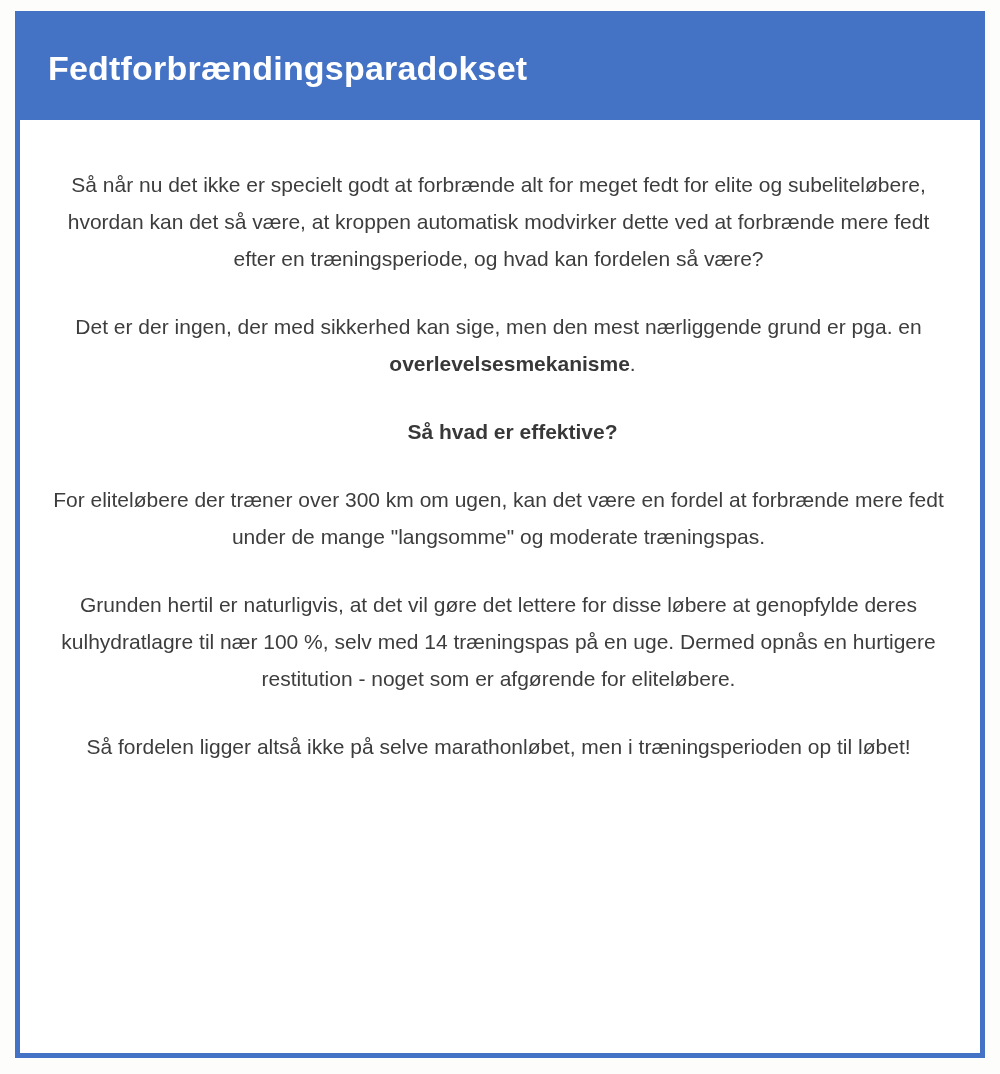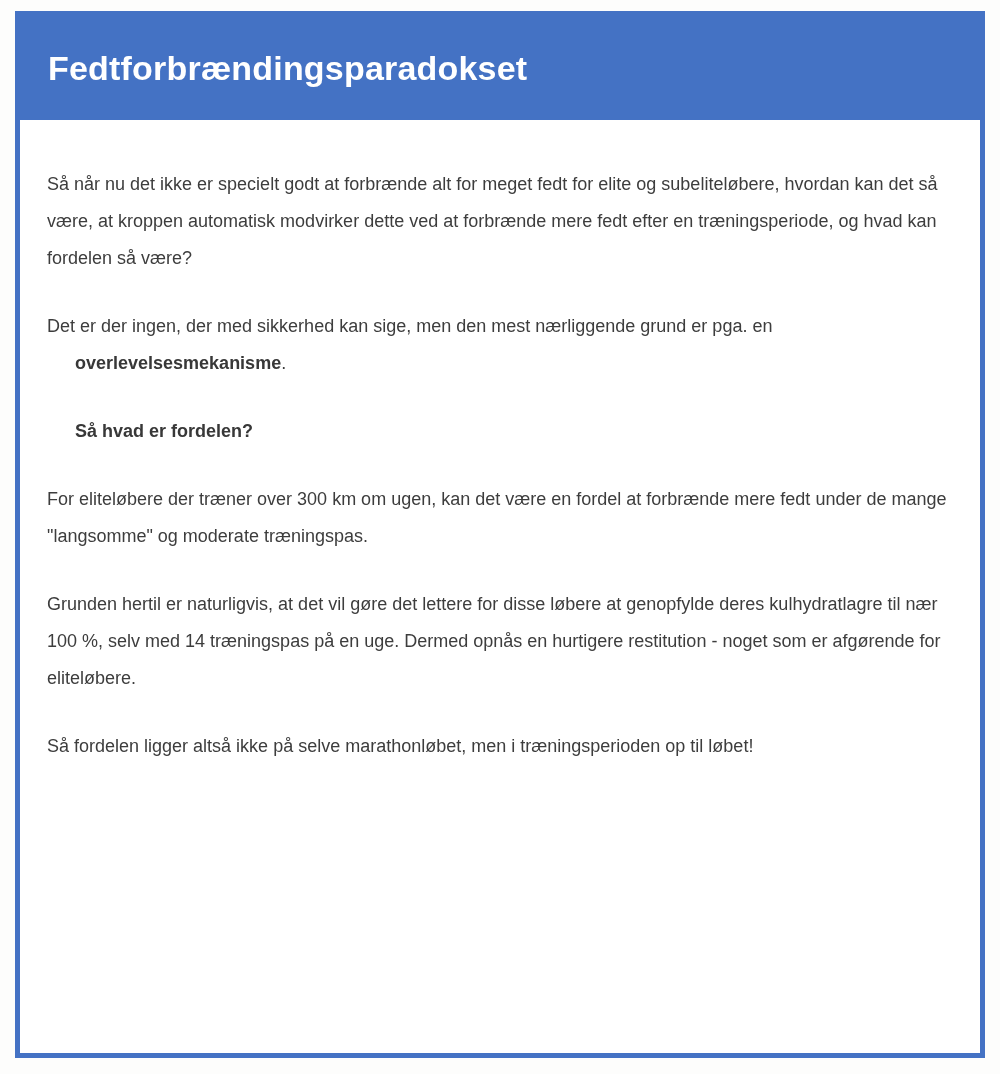"Fedtforbrændingsparadokset" * { text-align: none -> center }
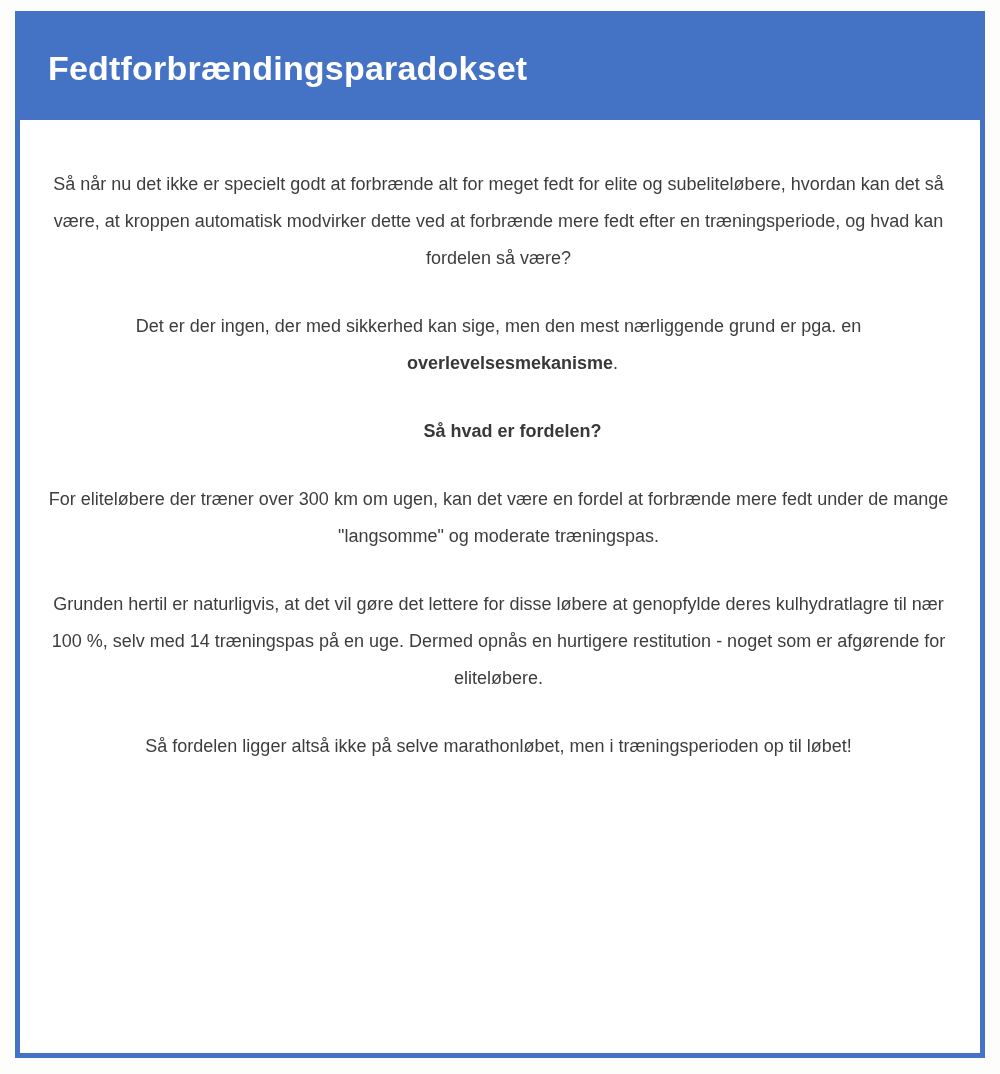"Så når nu det ikke" .card-body { font-size: 18px -> 21px }
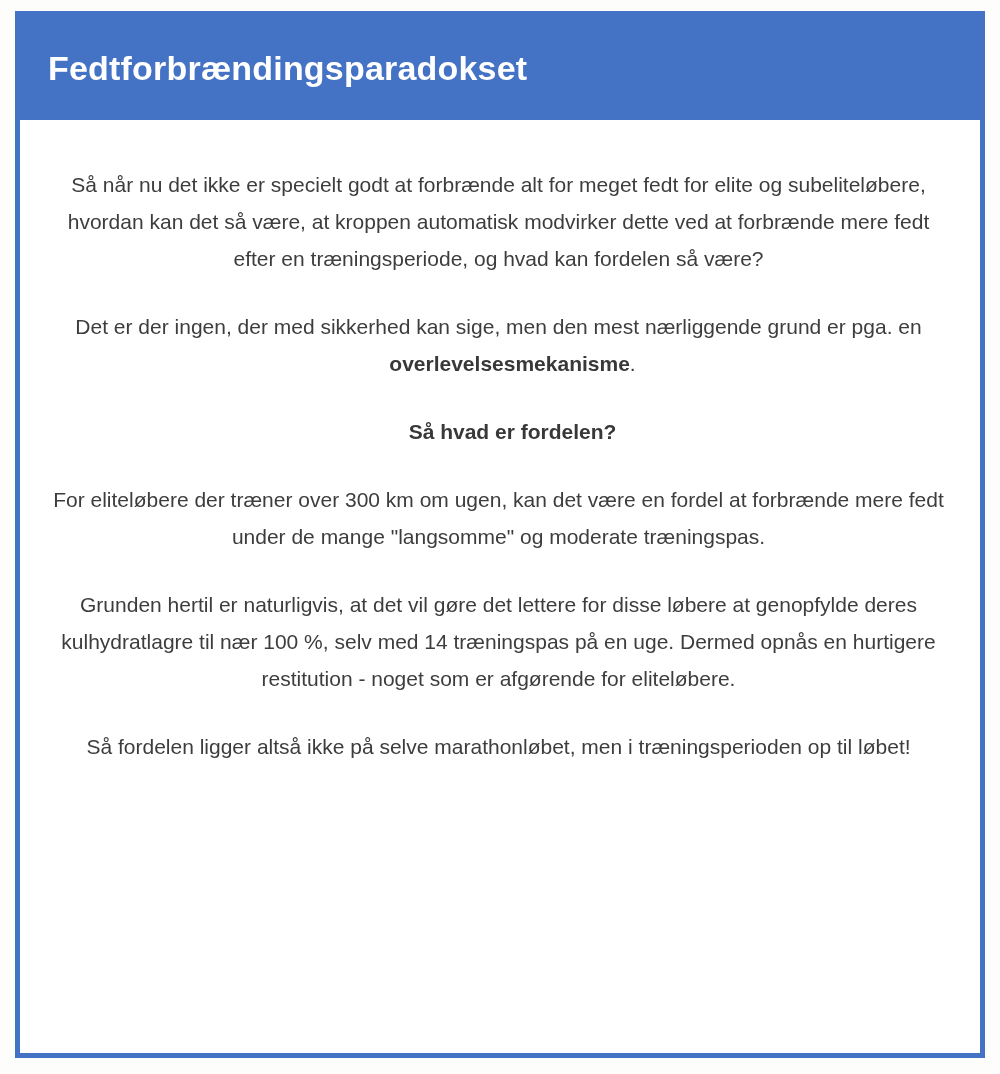"Så hvad er fordelen?" strong { text: fordelen -> effektive }
